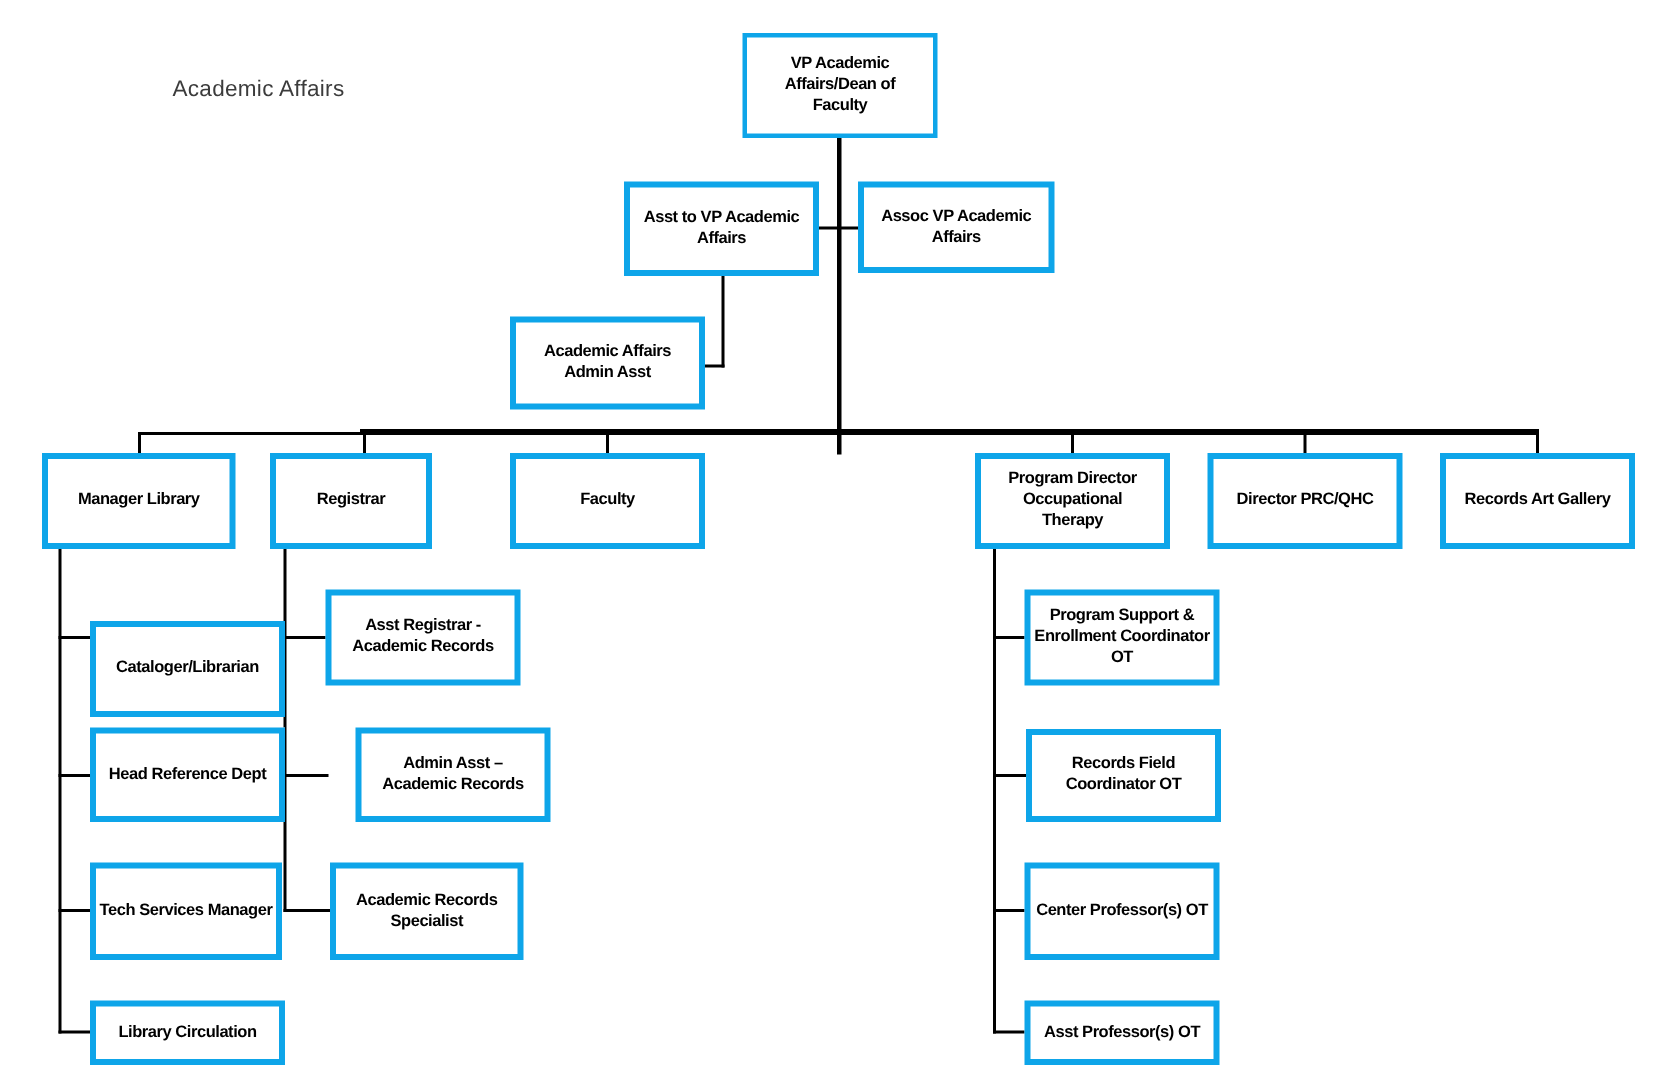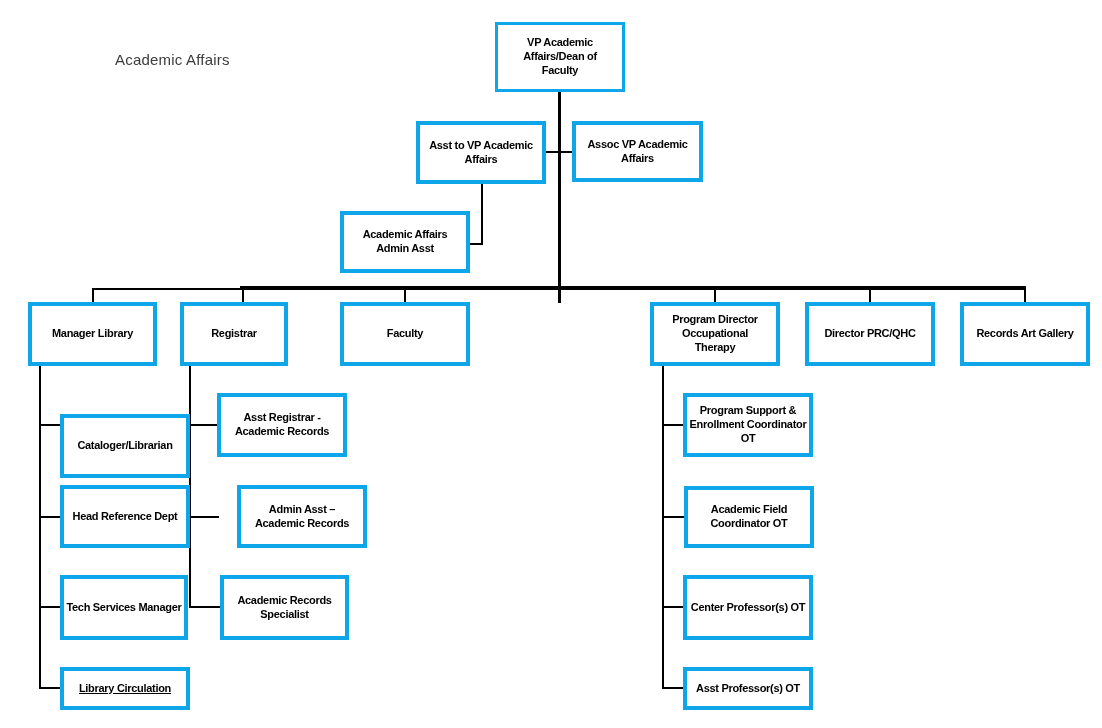"Academic Field" div.node { text: Academic -> Records }
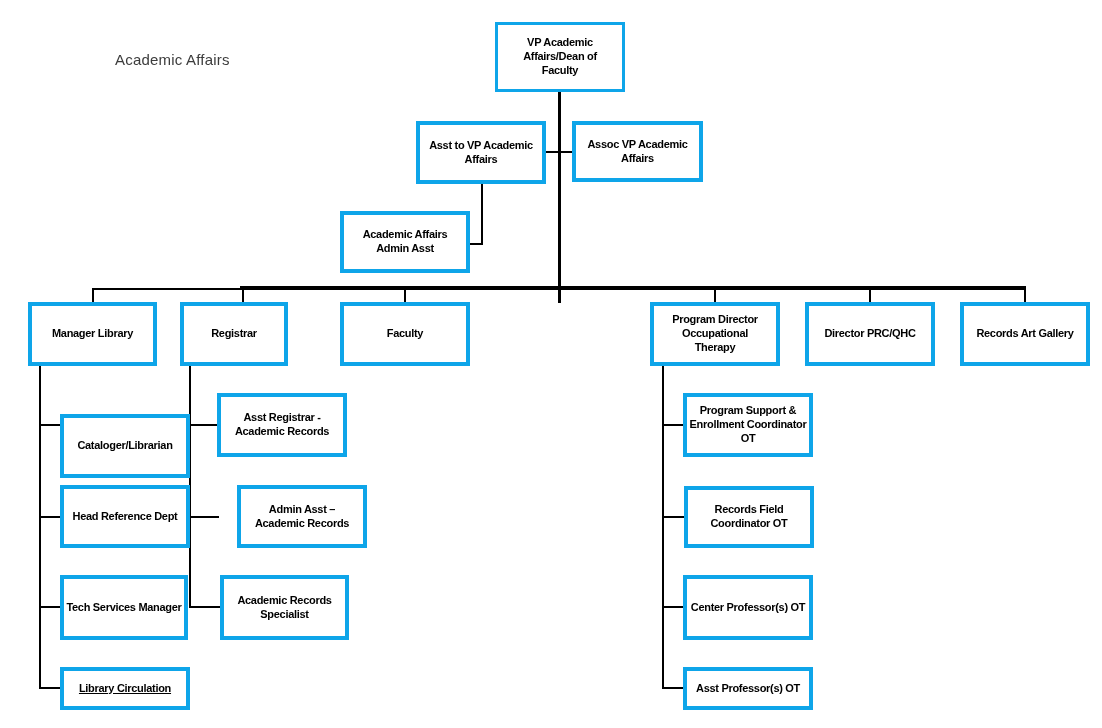"Library Circulation" div.node { text-decoration: underline -> none }
